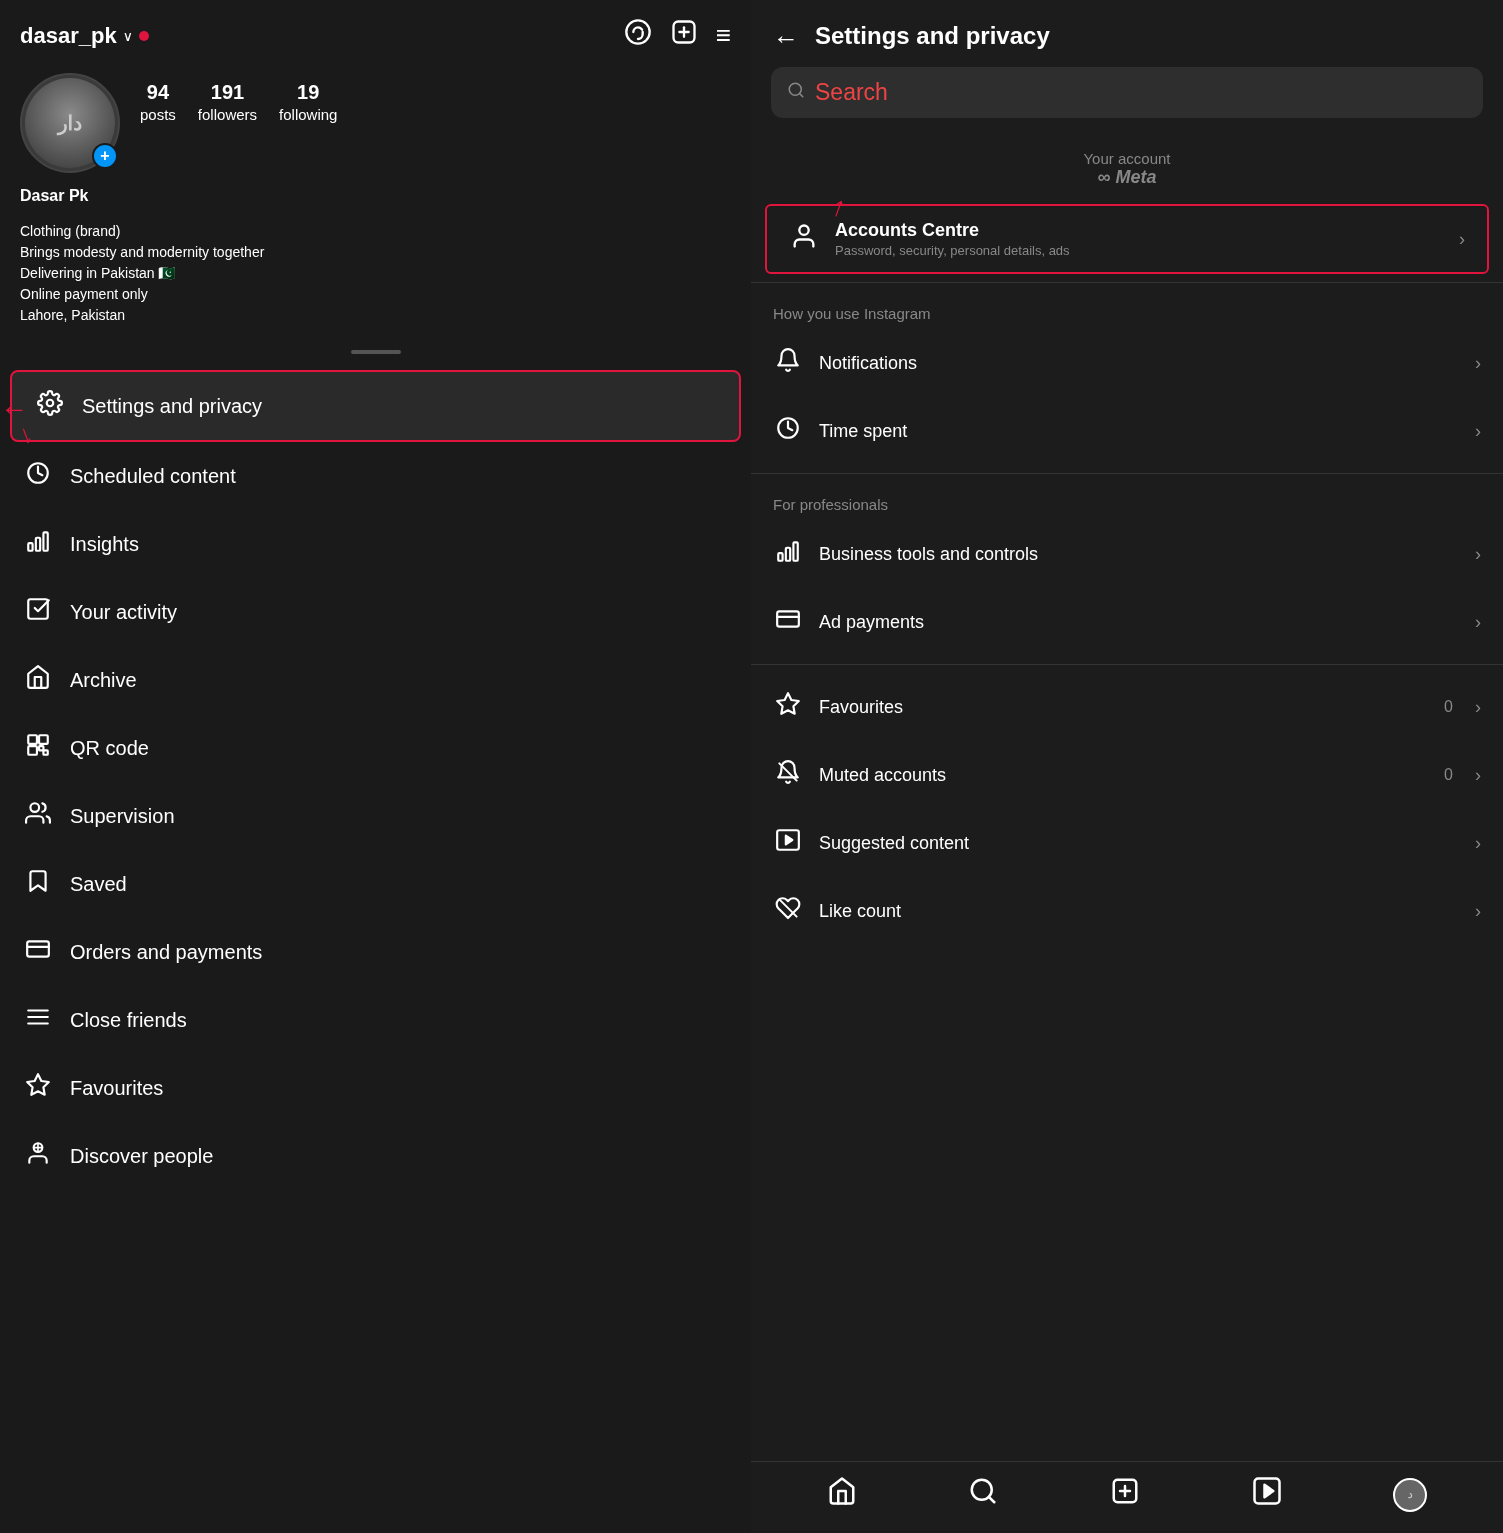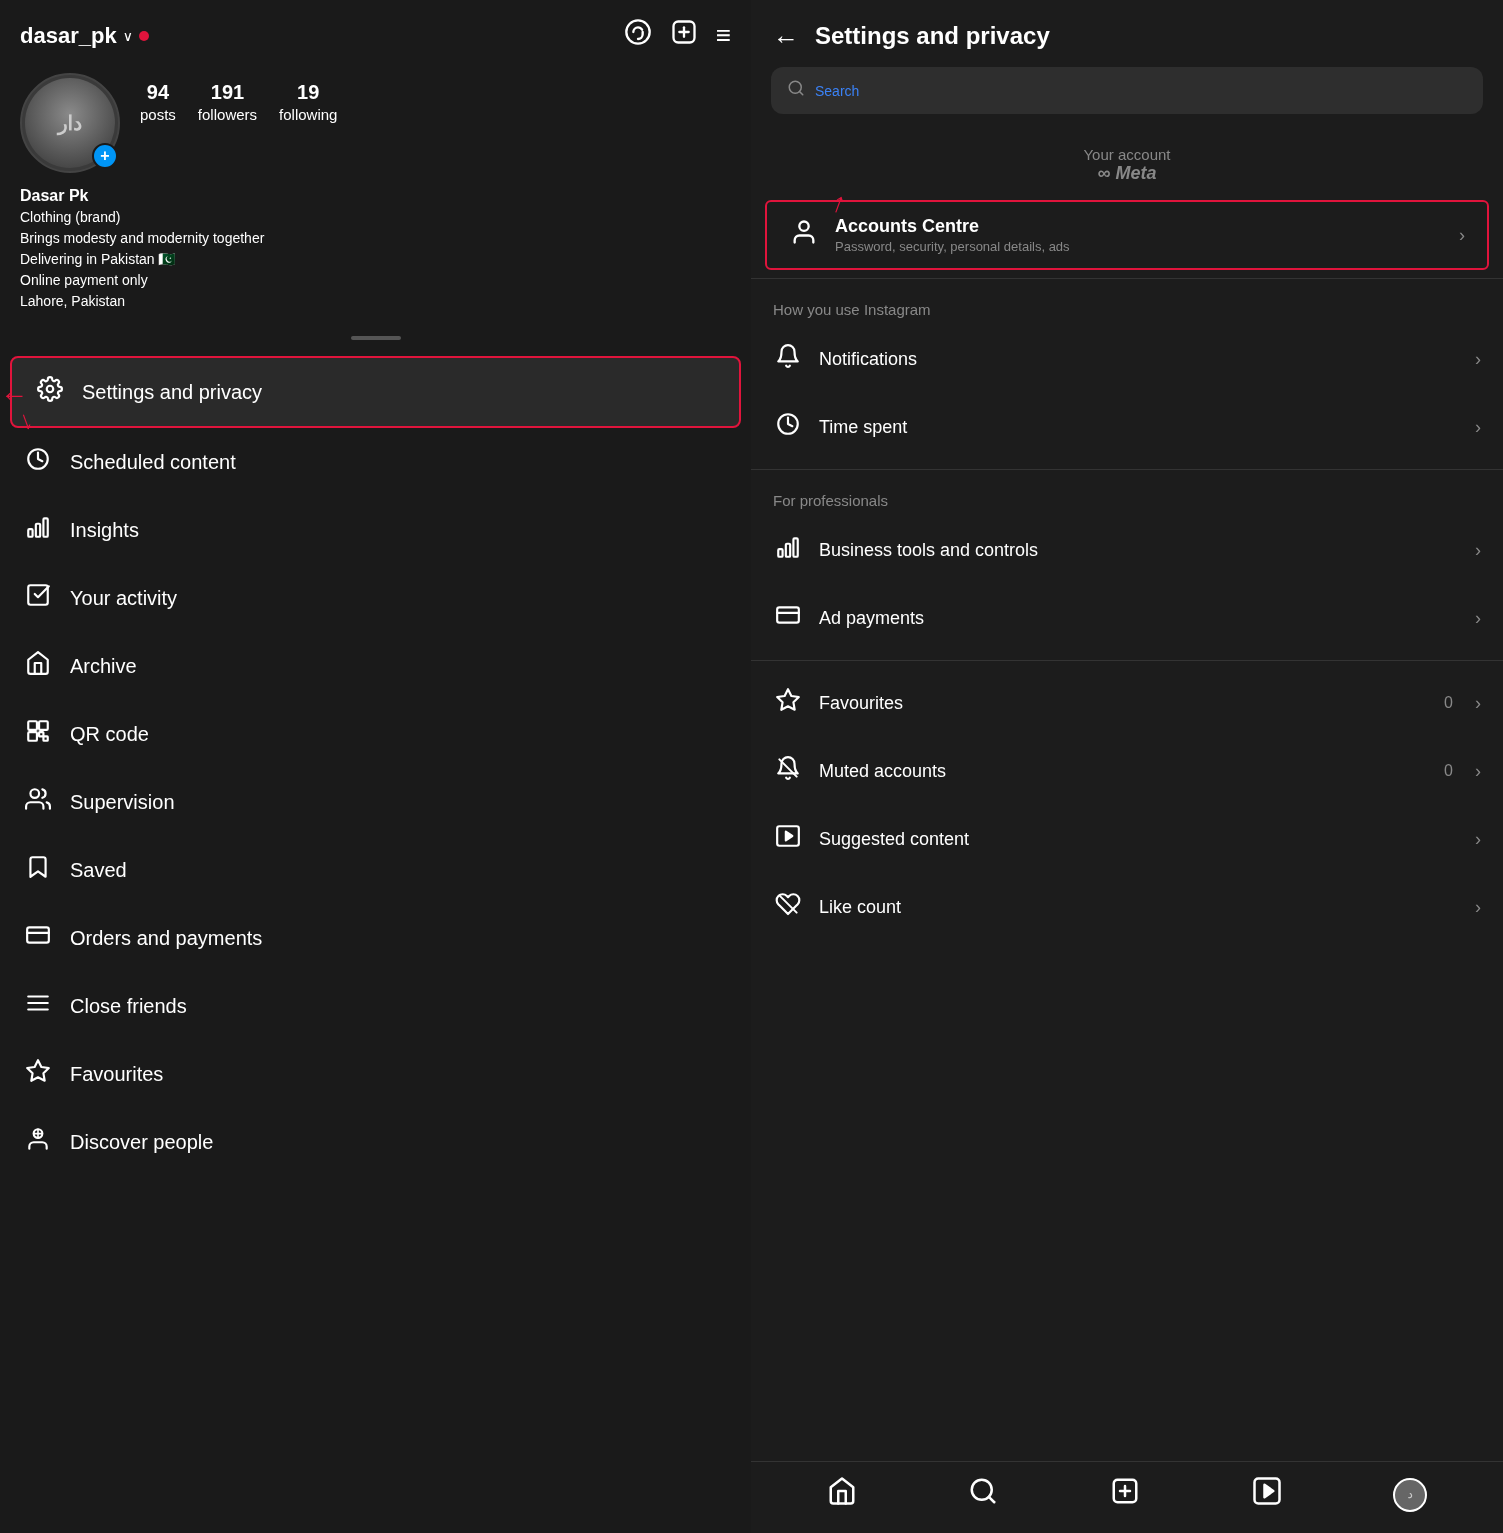"Search" .search-placeholder { color: #3b82f6 -> #ef4444; font-size: 14px -> 23px }
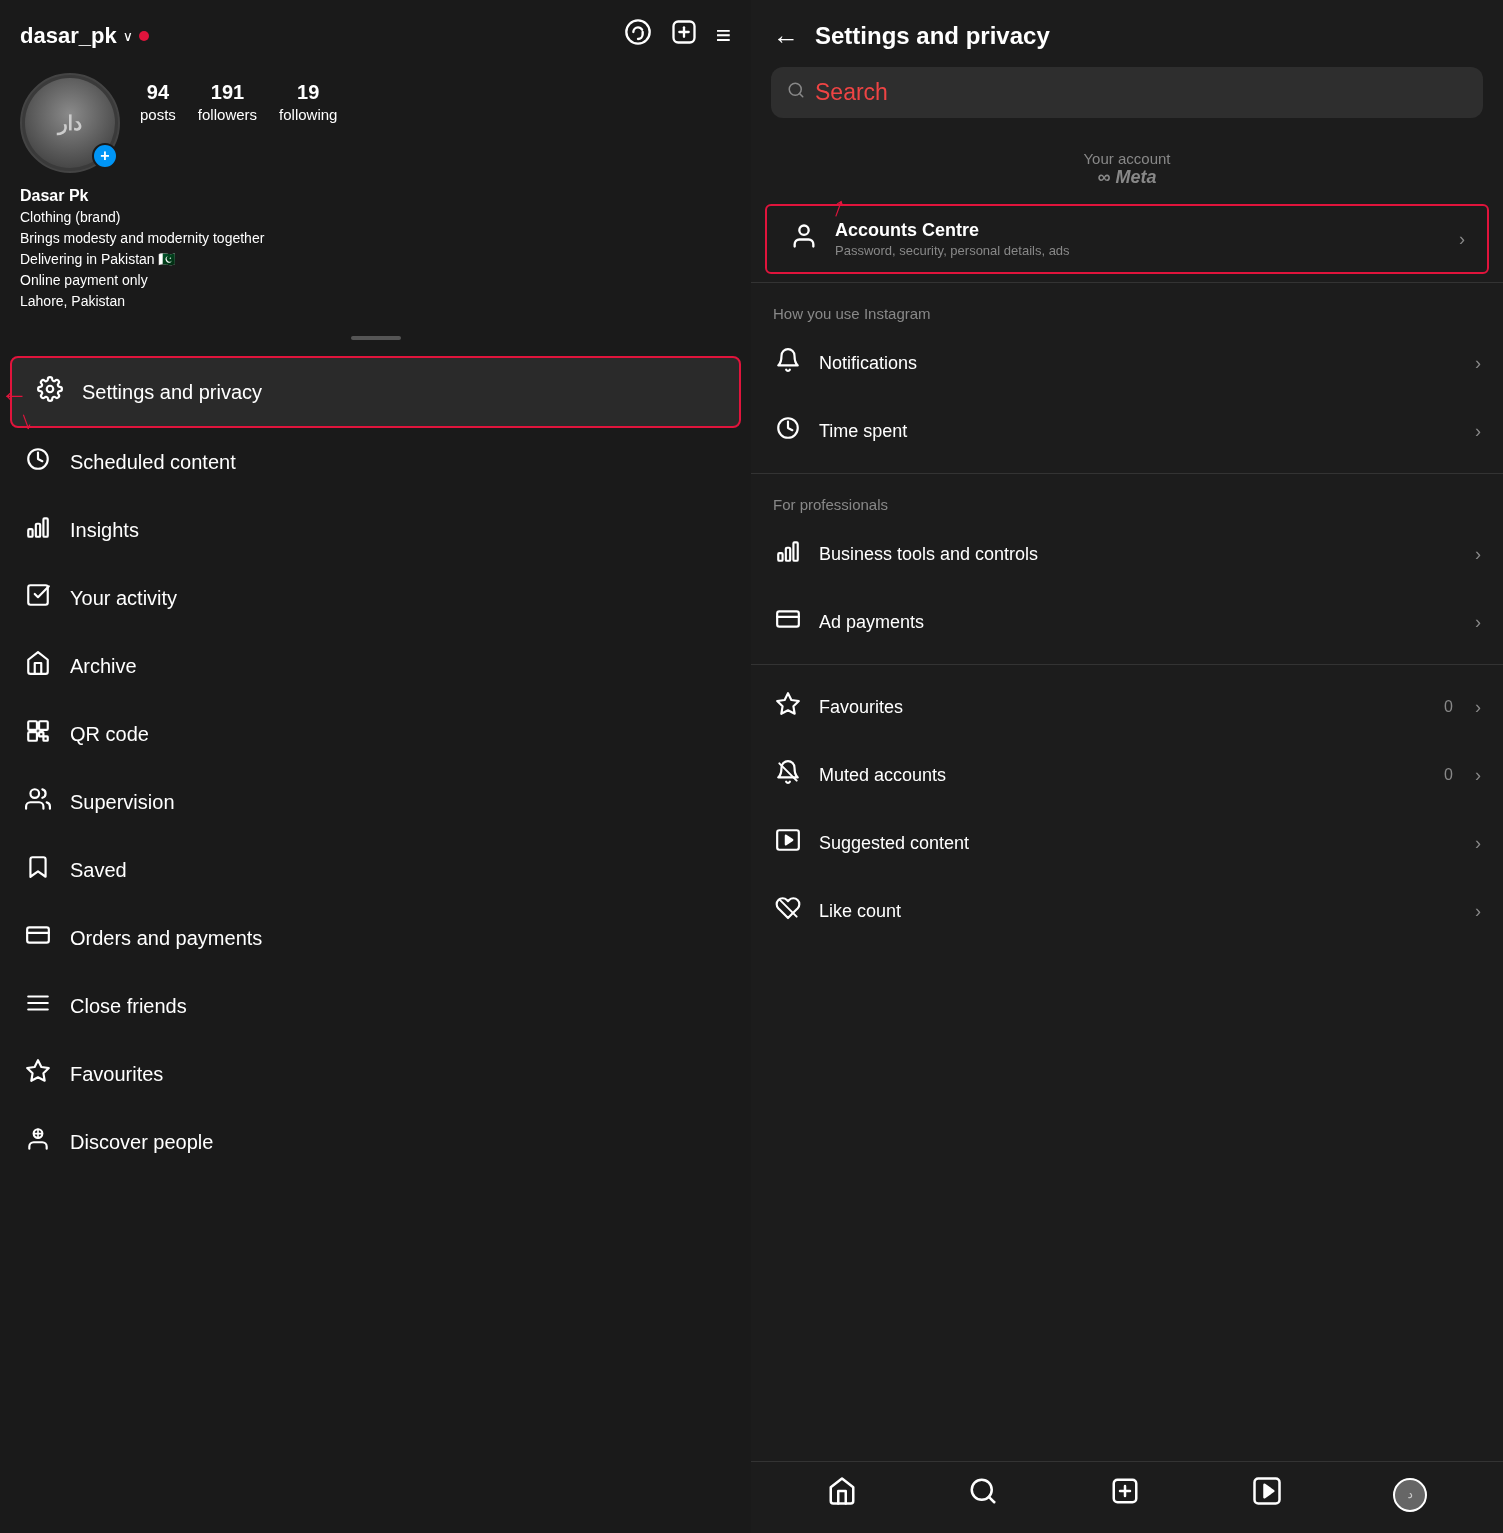"Dasar Pk" .profile-name { margin-bottom: 2px -> 16px }
